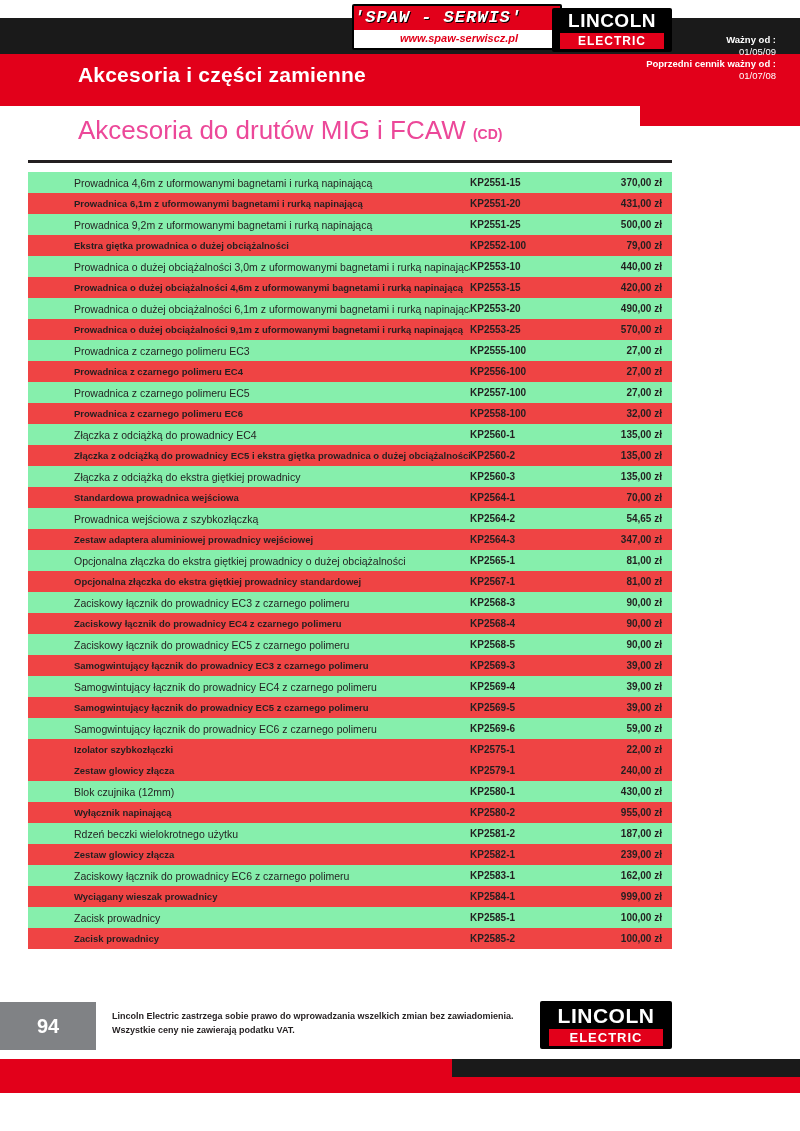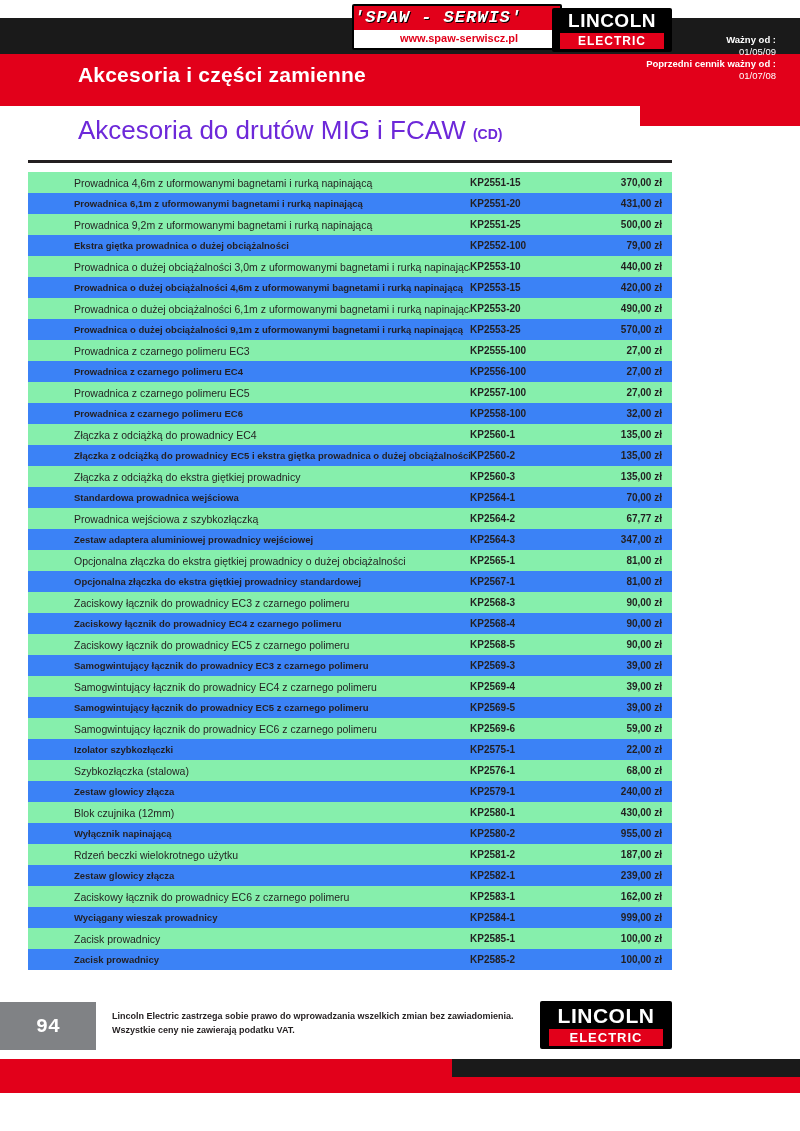"www.spaw-serwiscz.pl" .logo-spaw .url { font-style: none -> italic }
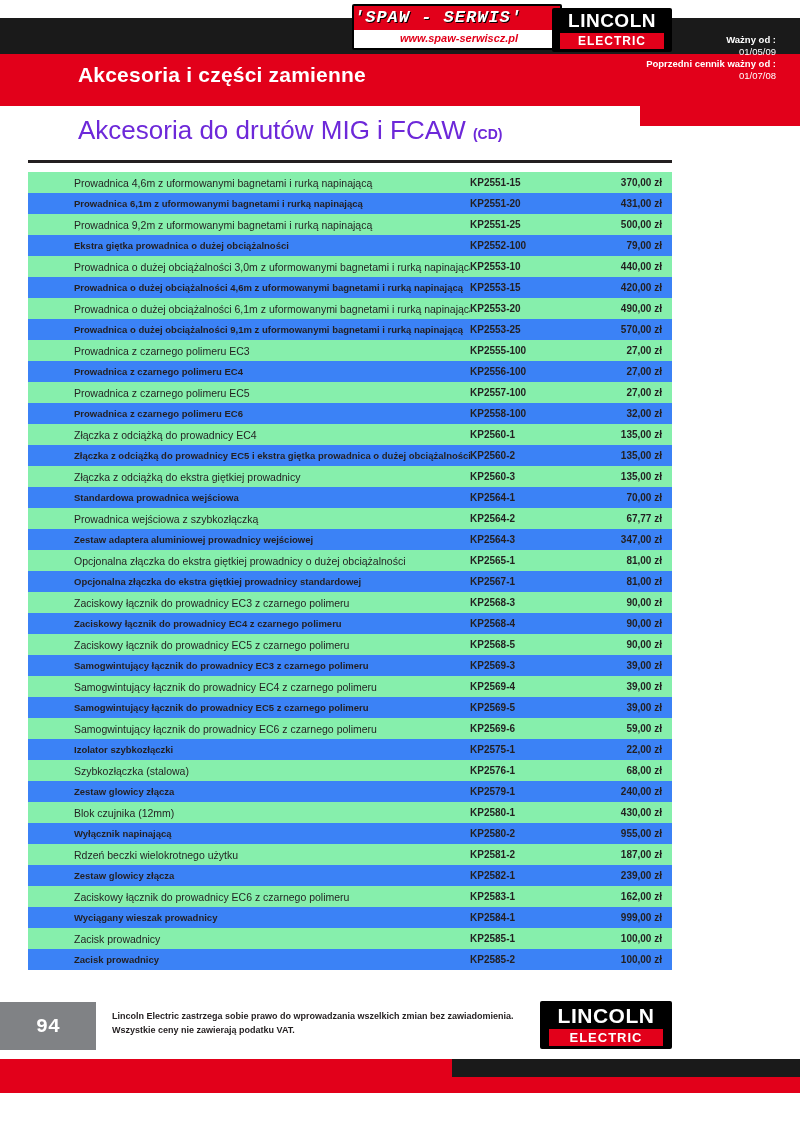"Akcesoria do drutów MIG i" .section-title { color: #6d28d9 -> #ec4899 }
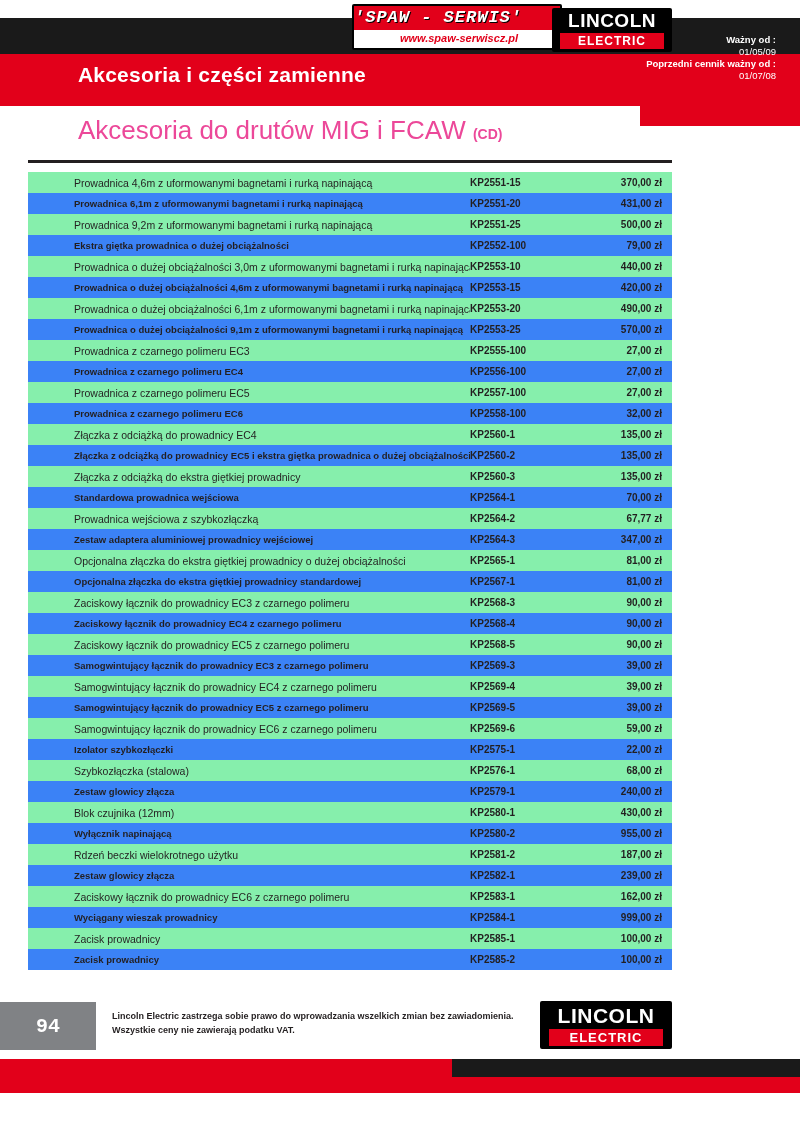"Prowadnica 6,1m z uformowanymi bagnetami" .row.alt { background: #3b82f6 -> #ef4444 }
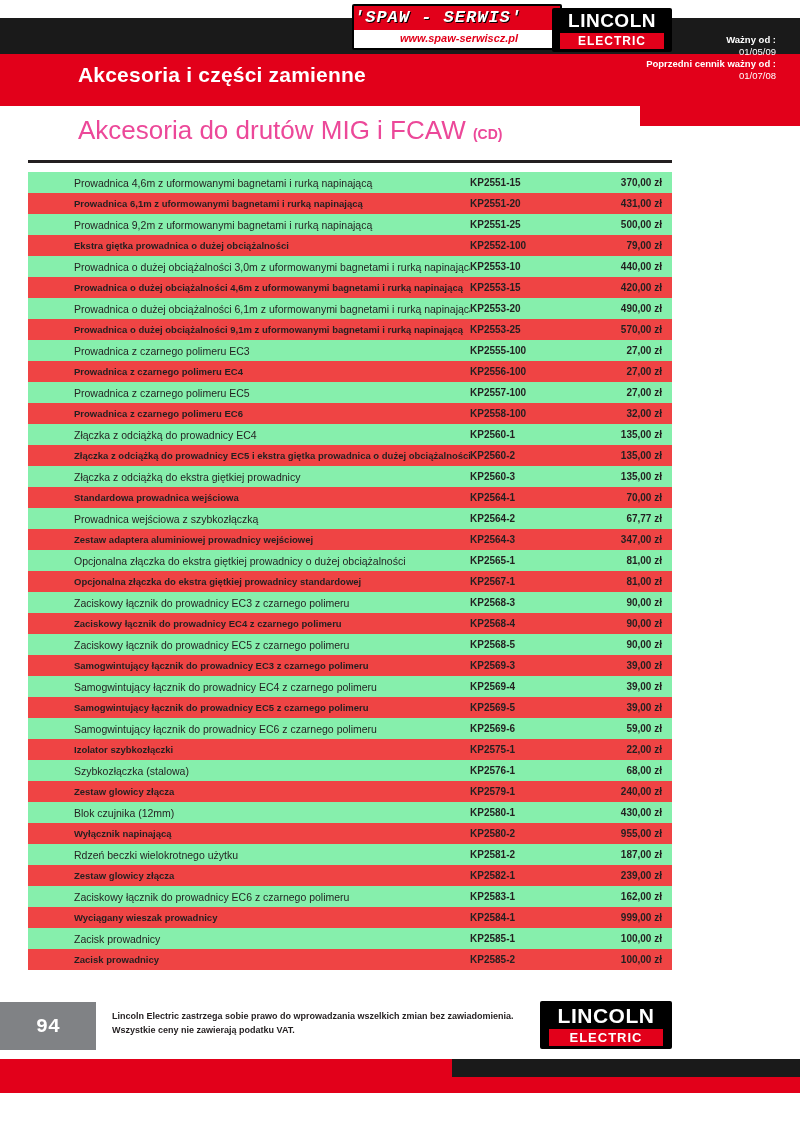"67,77 zł" div.price { text: 67,77 -> 54,65 }
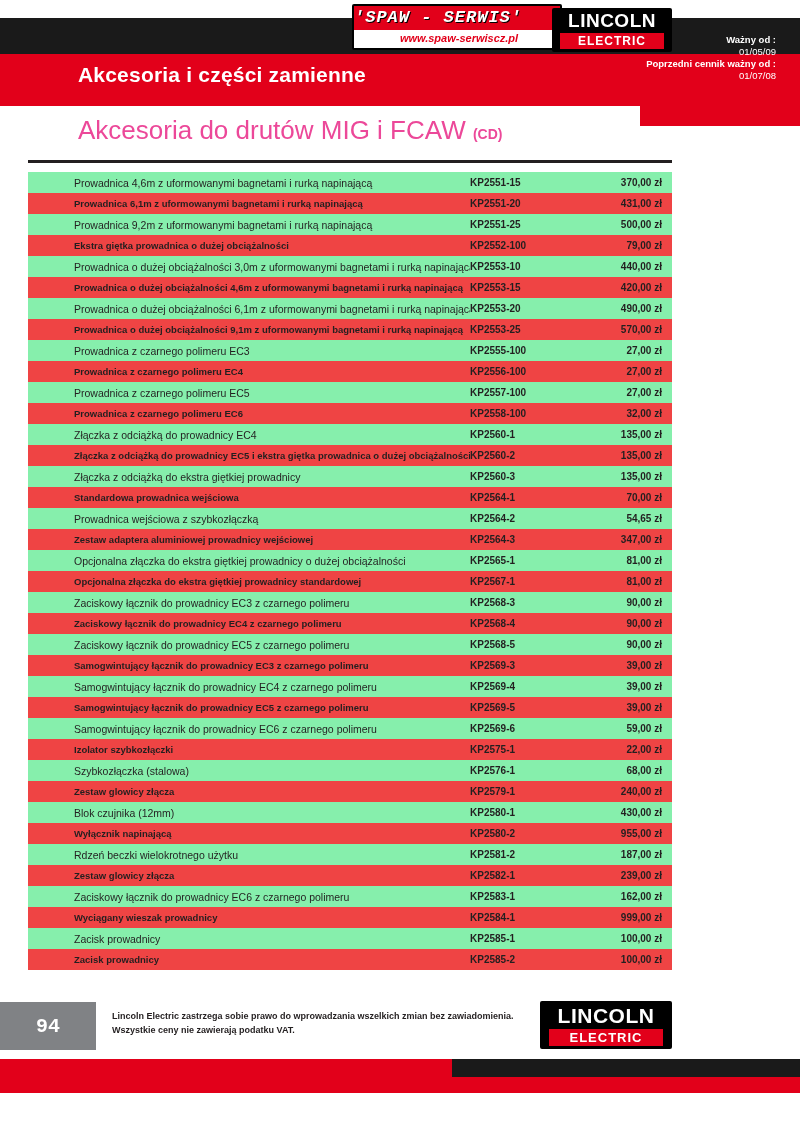"Szybkozłączka (stalowa)" div.row { html: <div> <div>Szybkozłączka (stalowa)</div> <div>KP2576-1</div> <div>68,00 zł</div> </div> -> none }
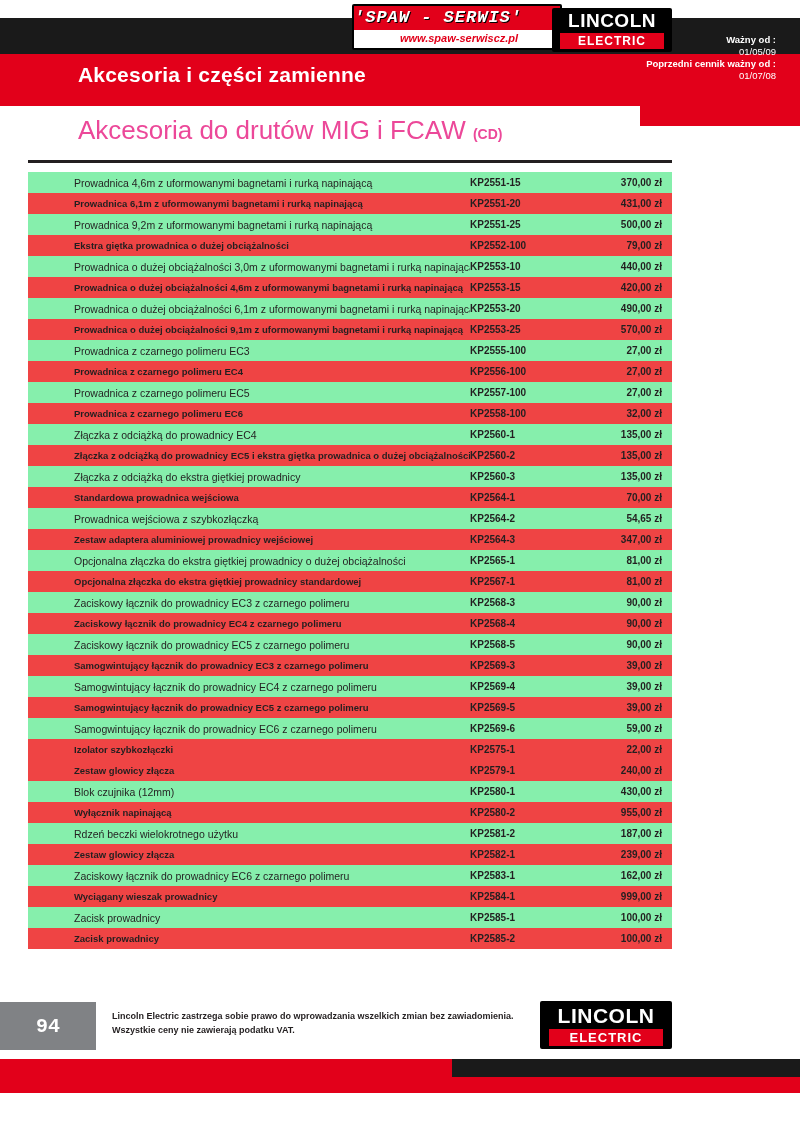"94" .page-num { font-family: Liberation Mono, monospace -> none }
